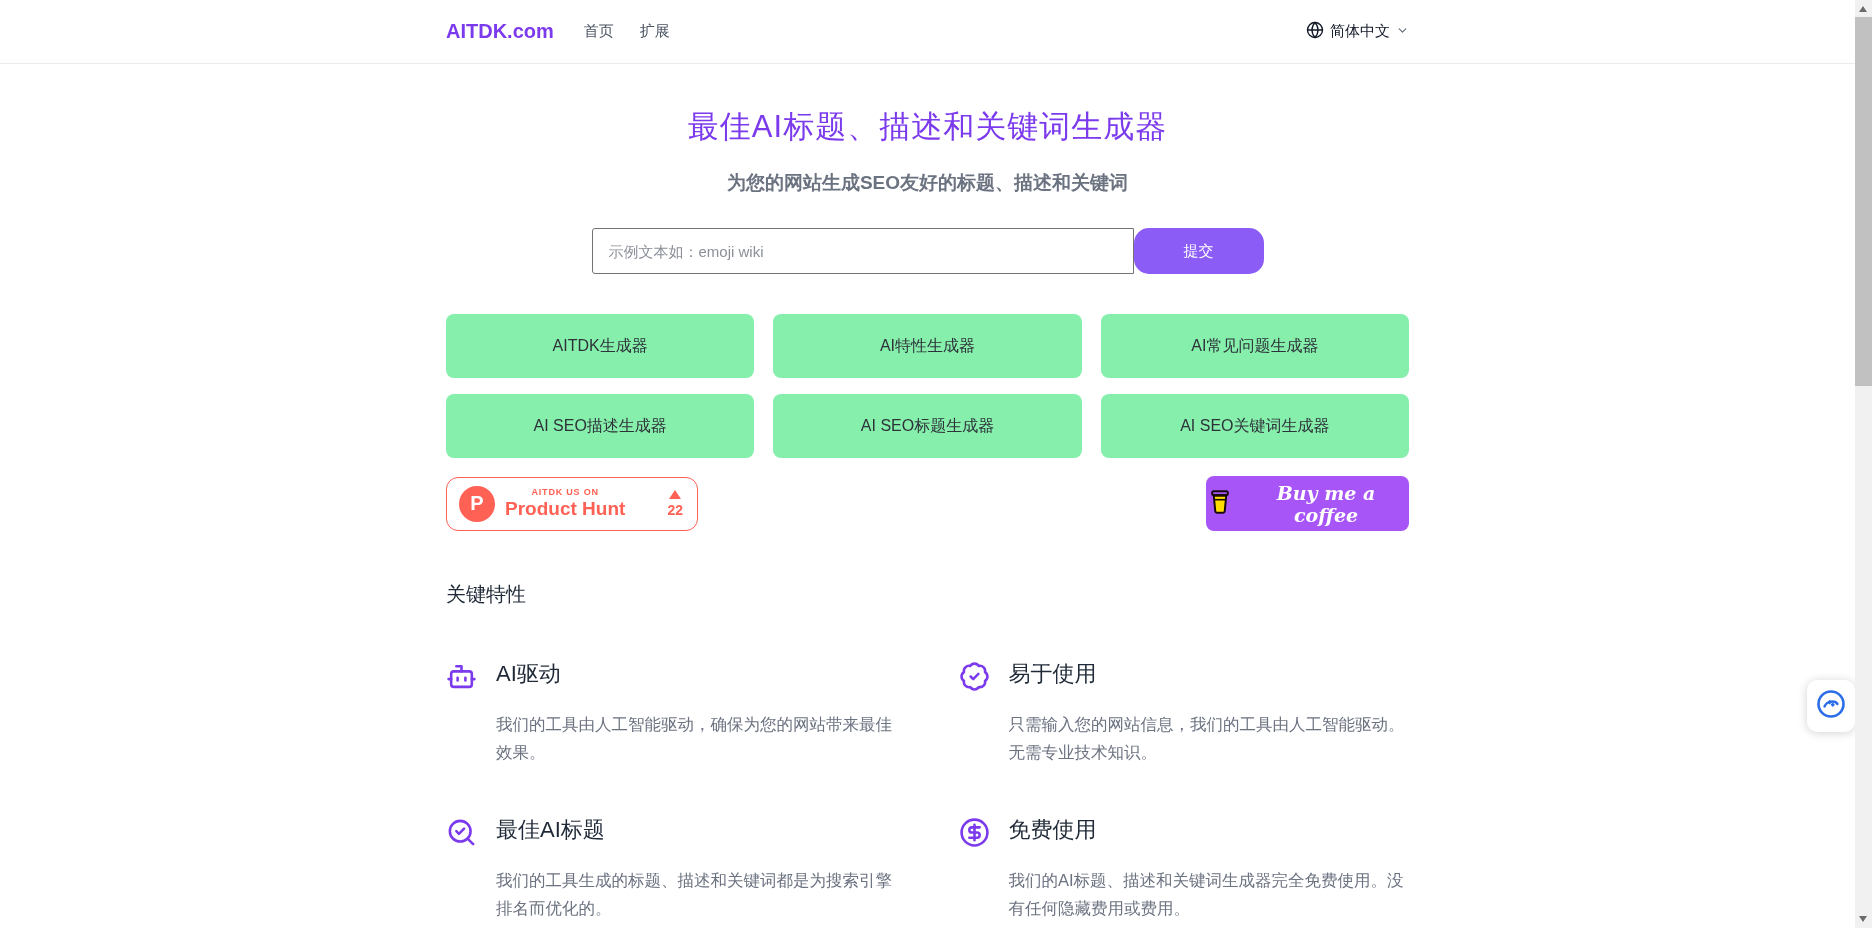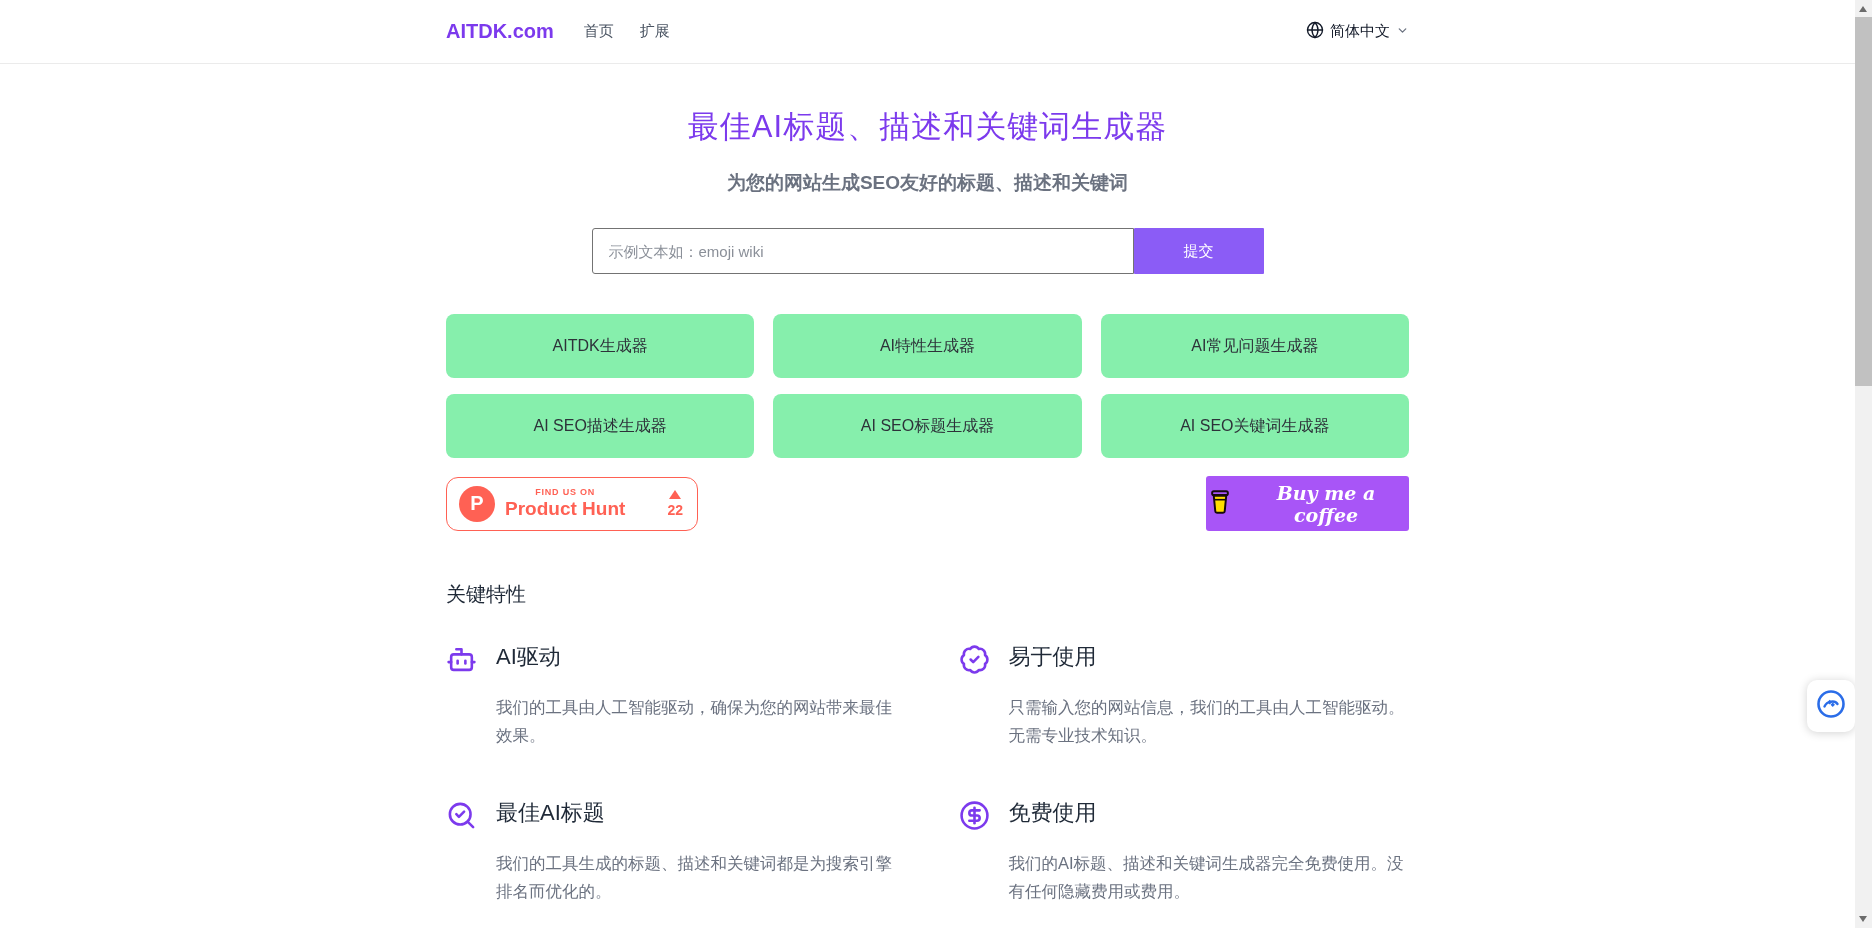"提交" .submit-btn { border-radius: 1px -> 15px }
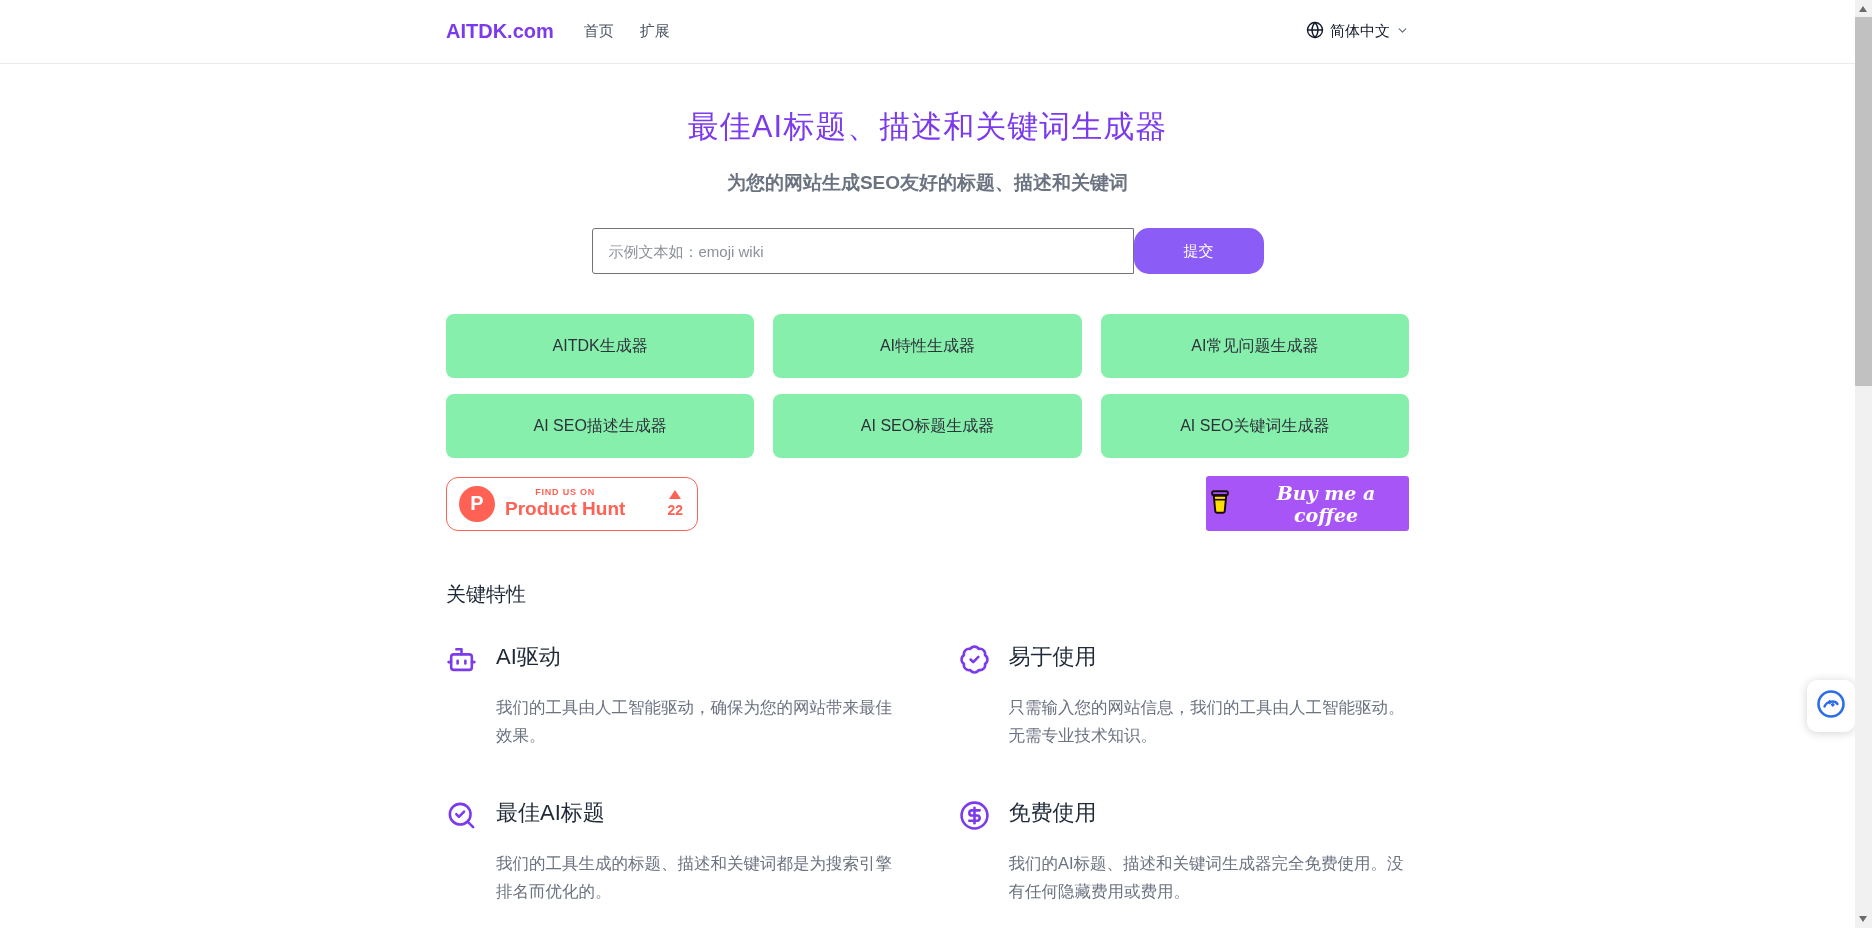"FIND US ON" div.ph-small { text: FIND -> AITDK }
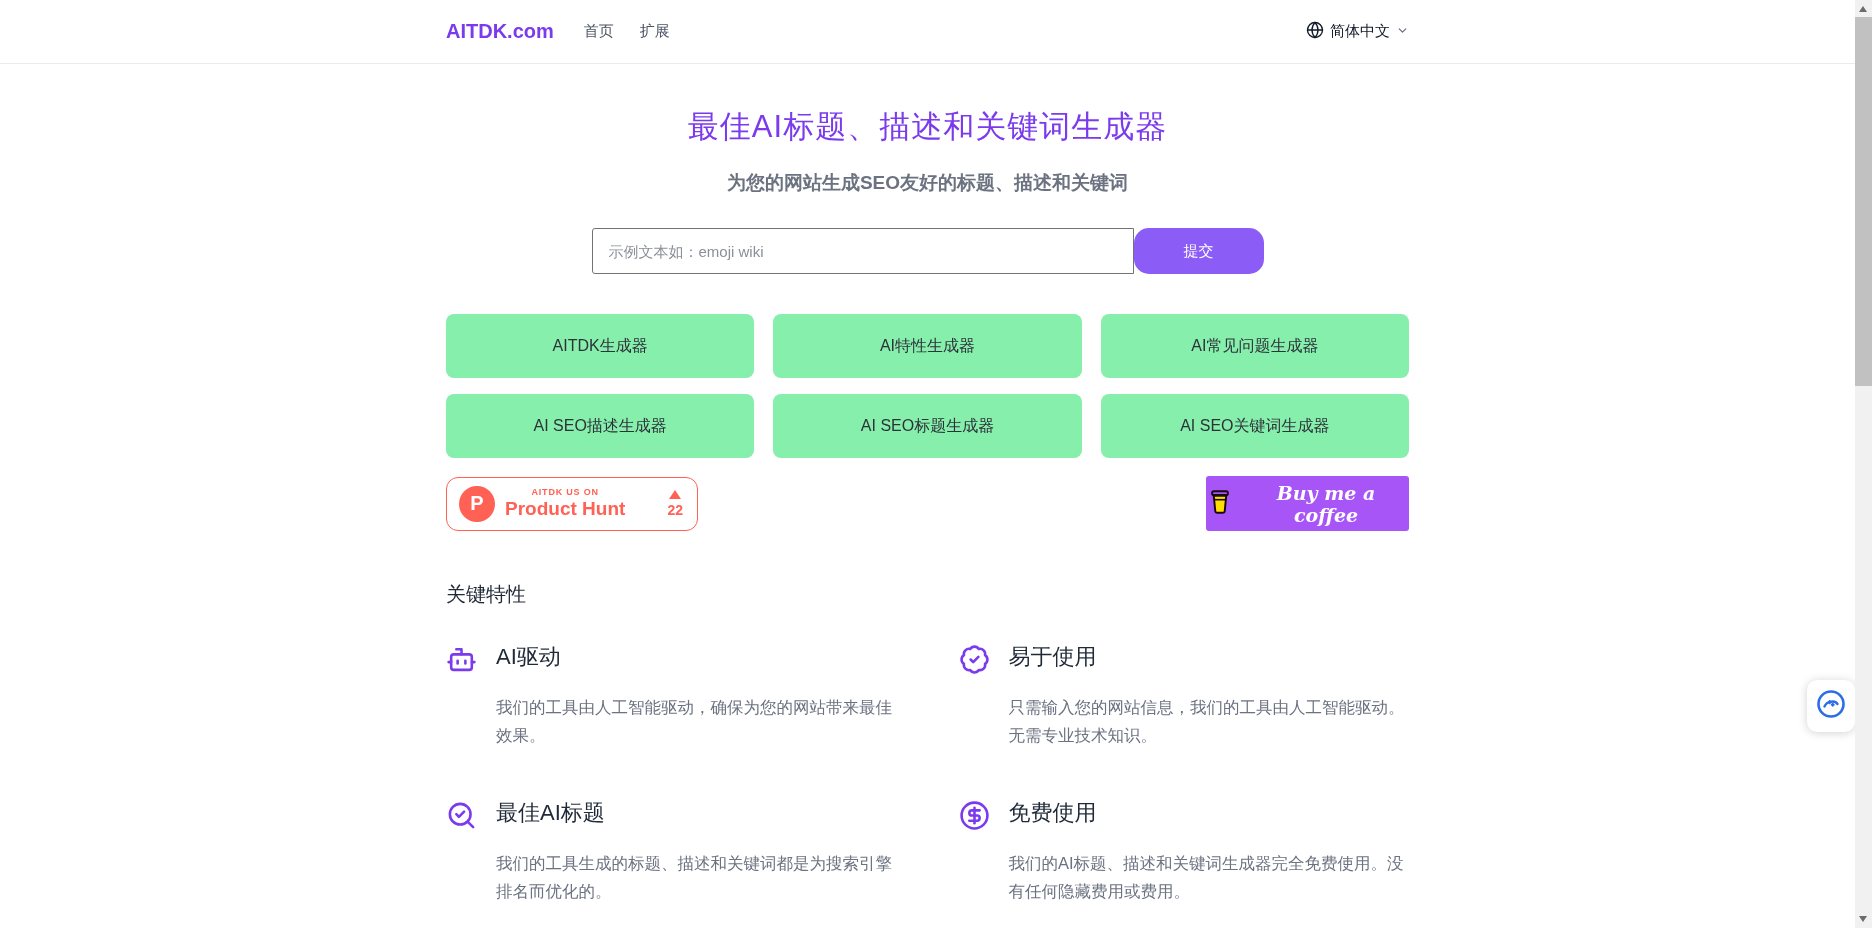"Buy me a coffee" .bmc-btn { border-radius: 3px -> 8px }
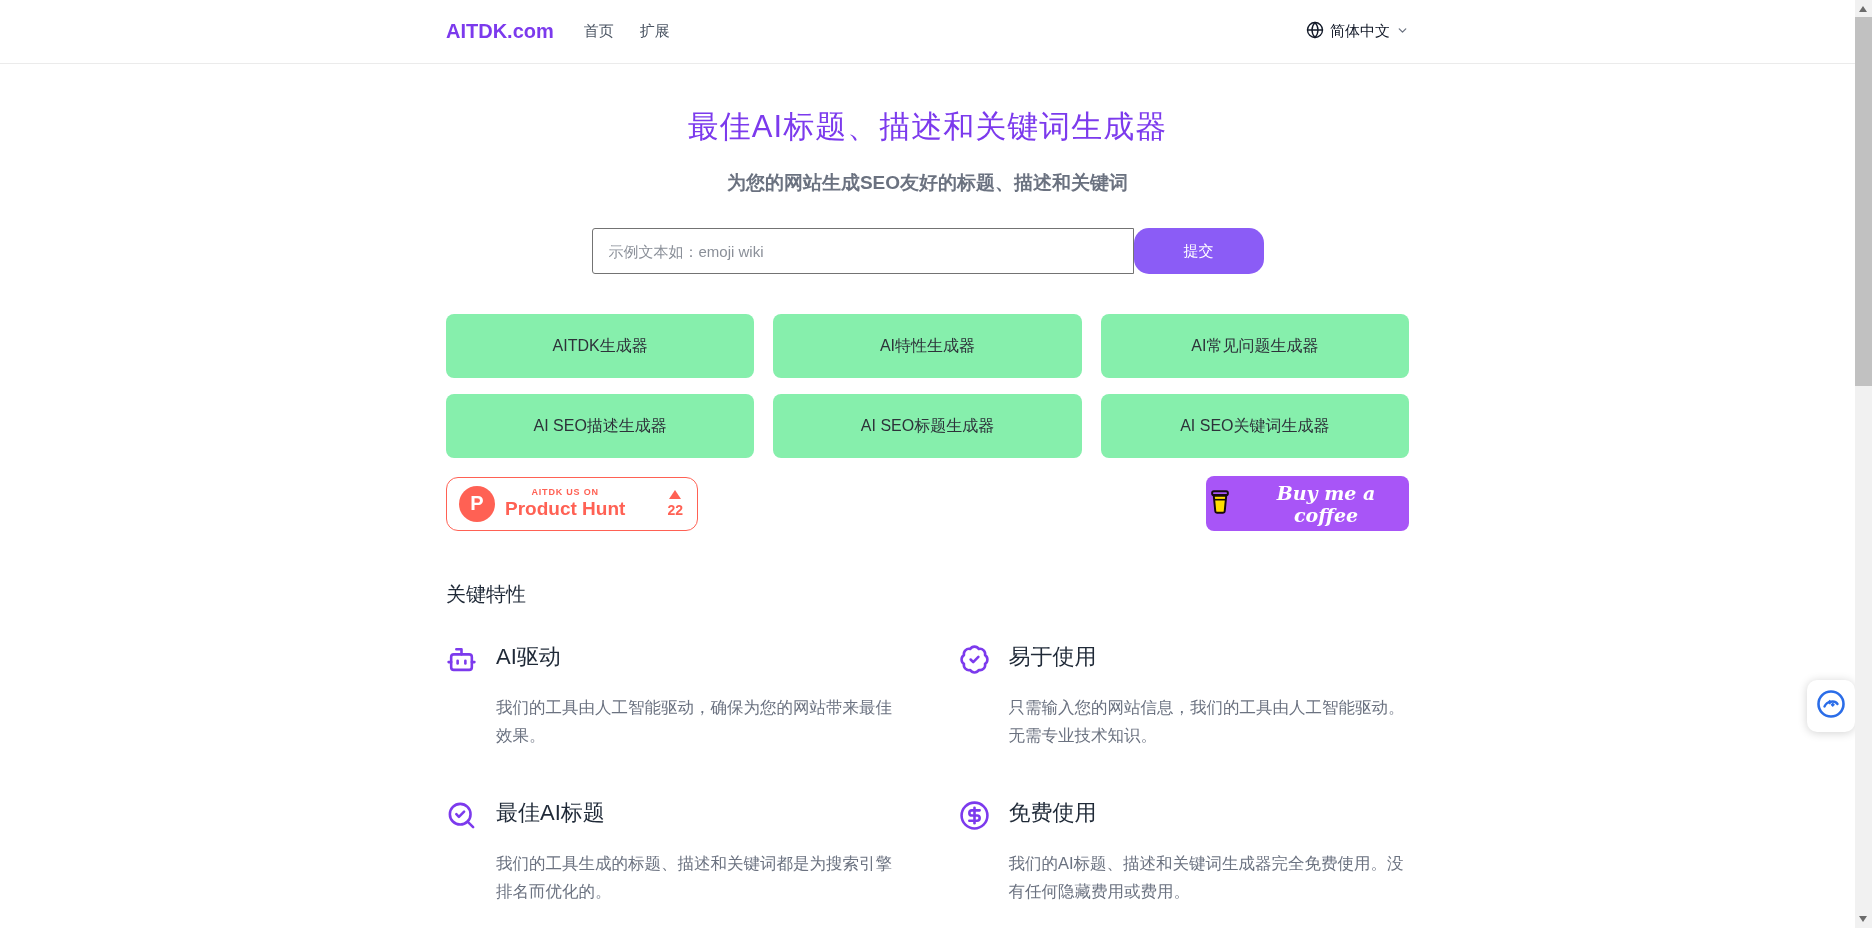"AI驱动" .feat-grid { margin-top: 34px -> 51px }
